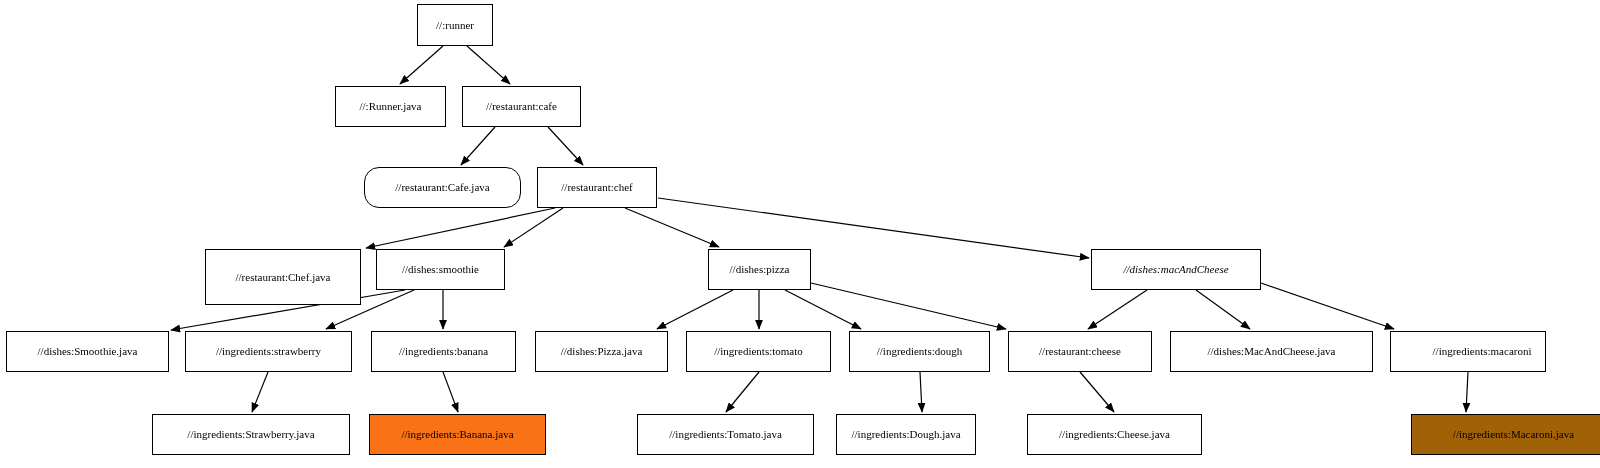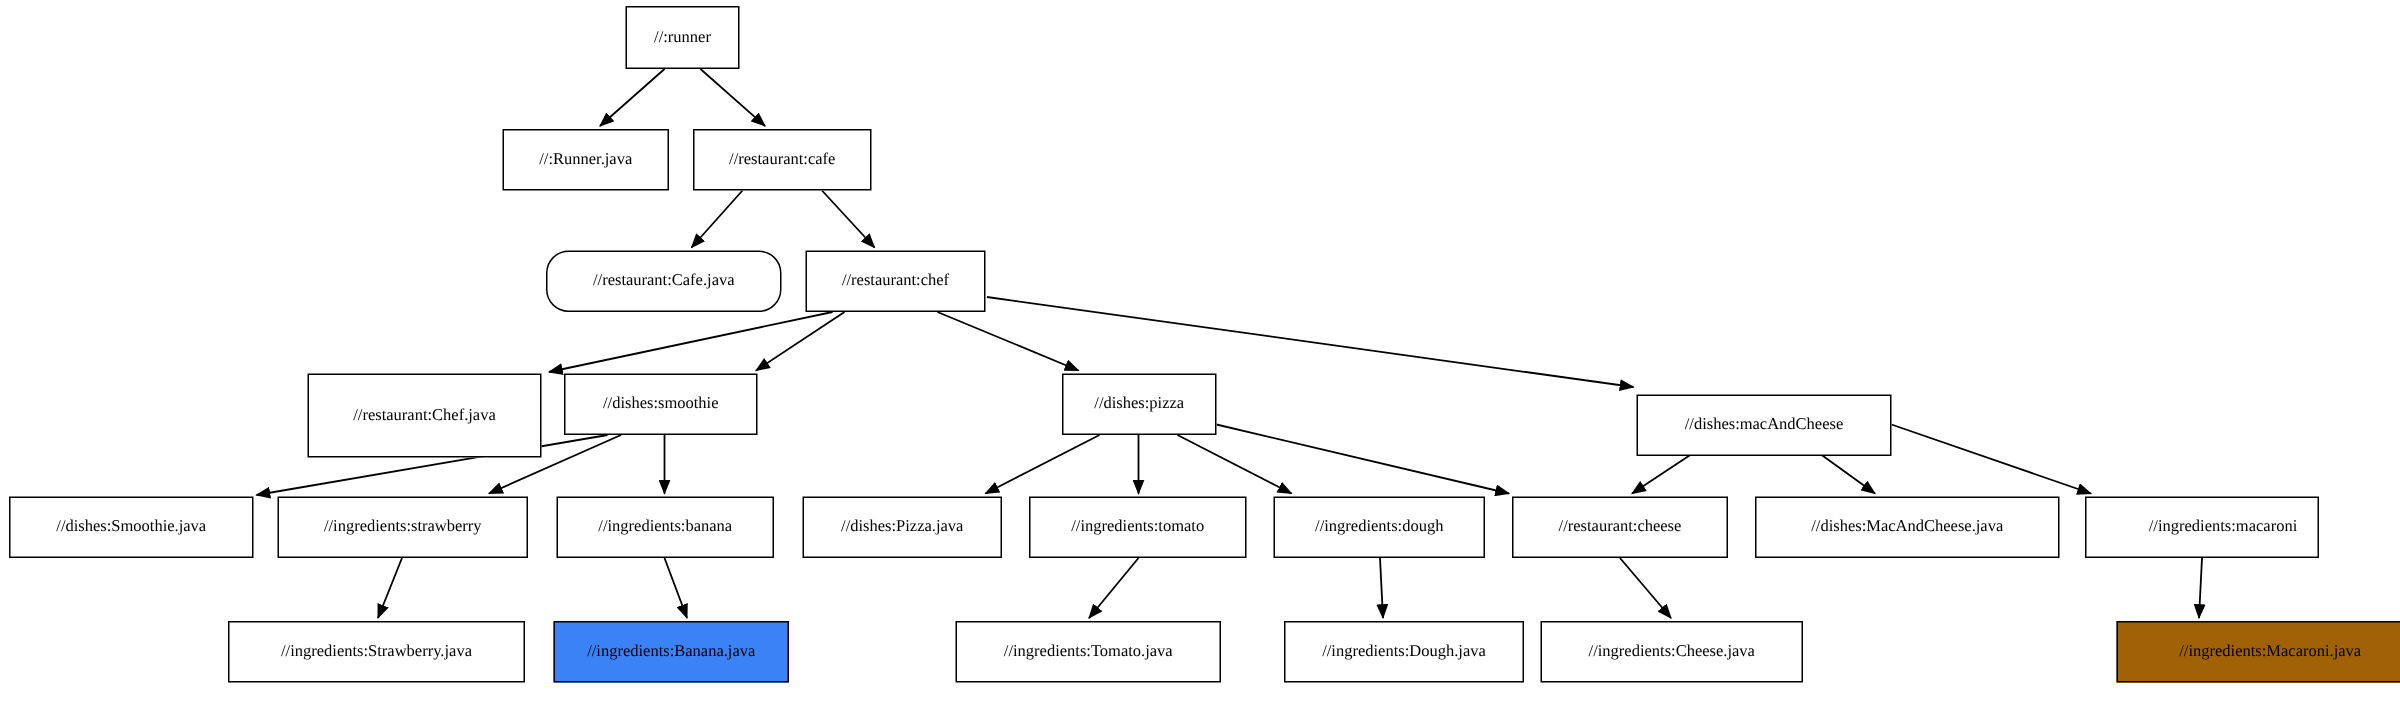"//dishes:macAndCheese" div.graph-node { font-style: none -> italic; top: 263px -> 249px }
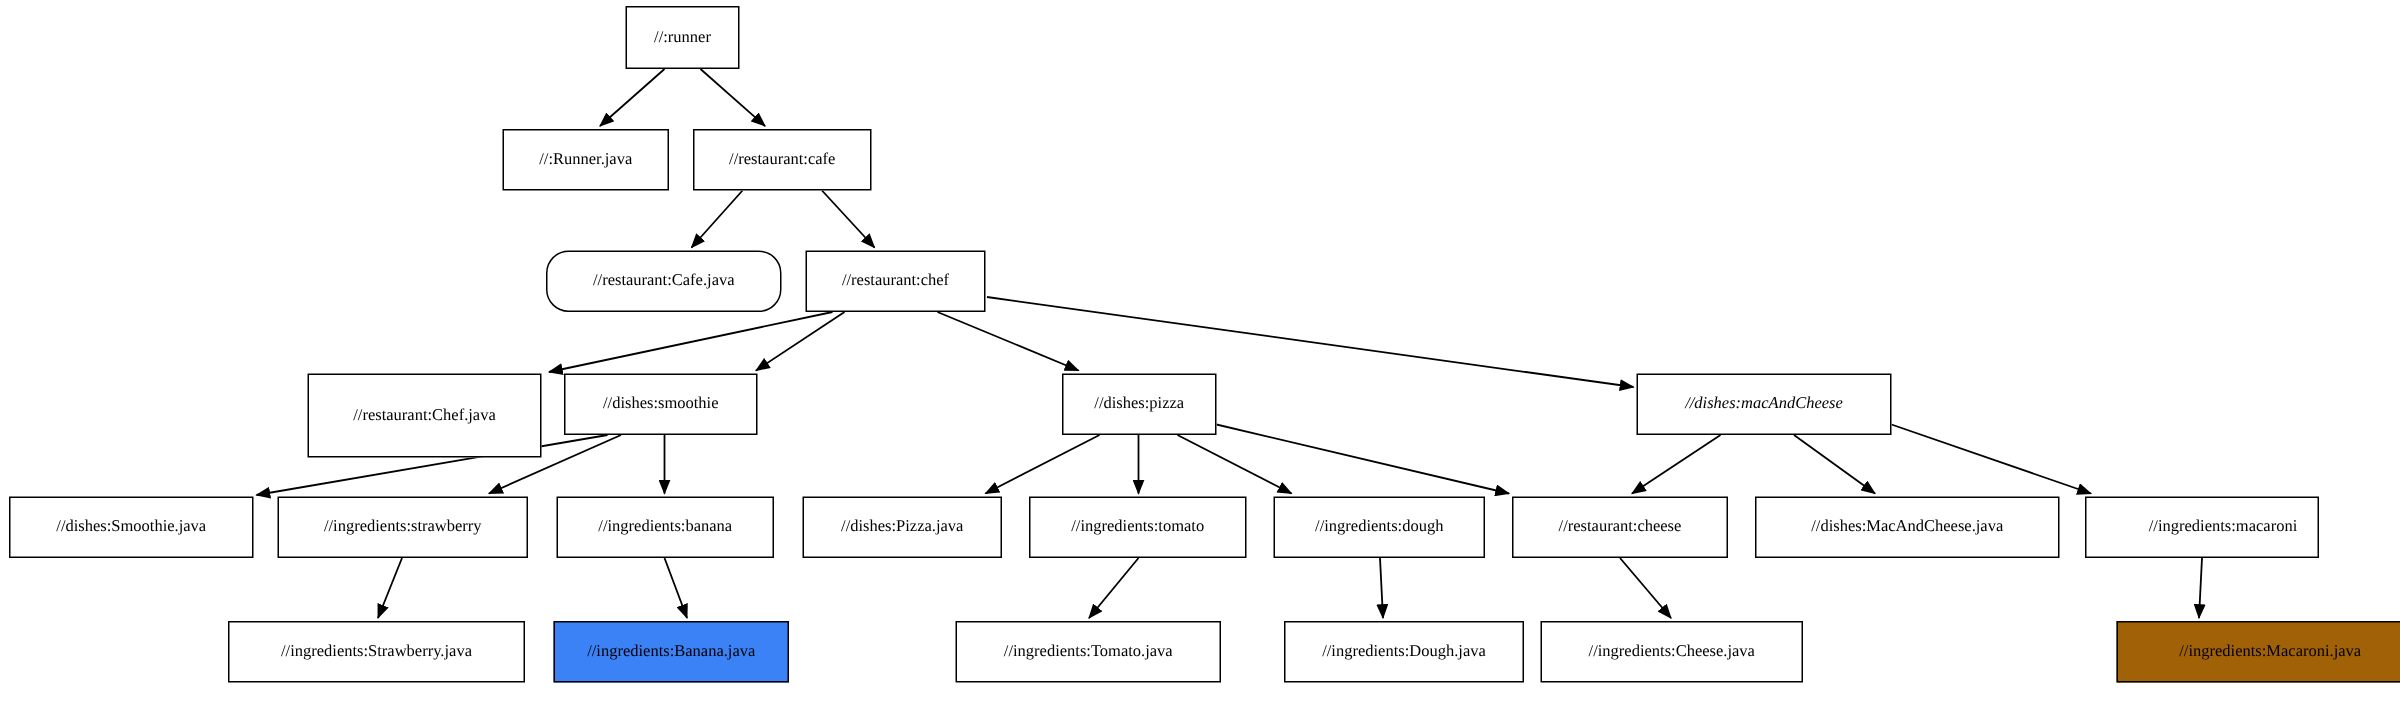"//ingredients:Banana.java" div.graph-node { background: #3b82f6 -> #f97316; width: 157px -> 177px }
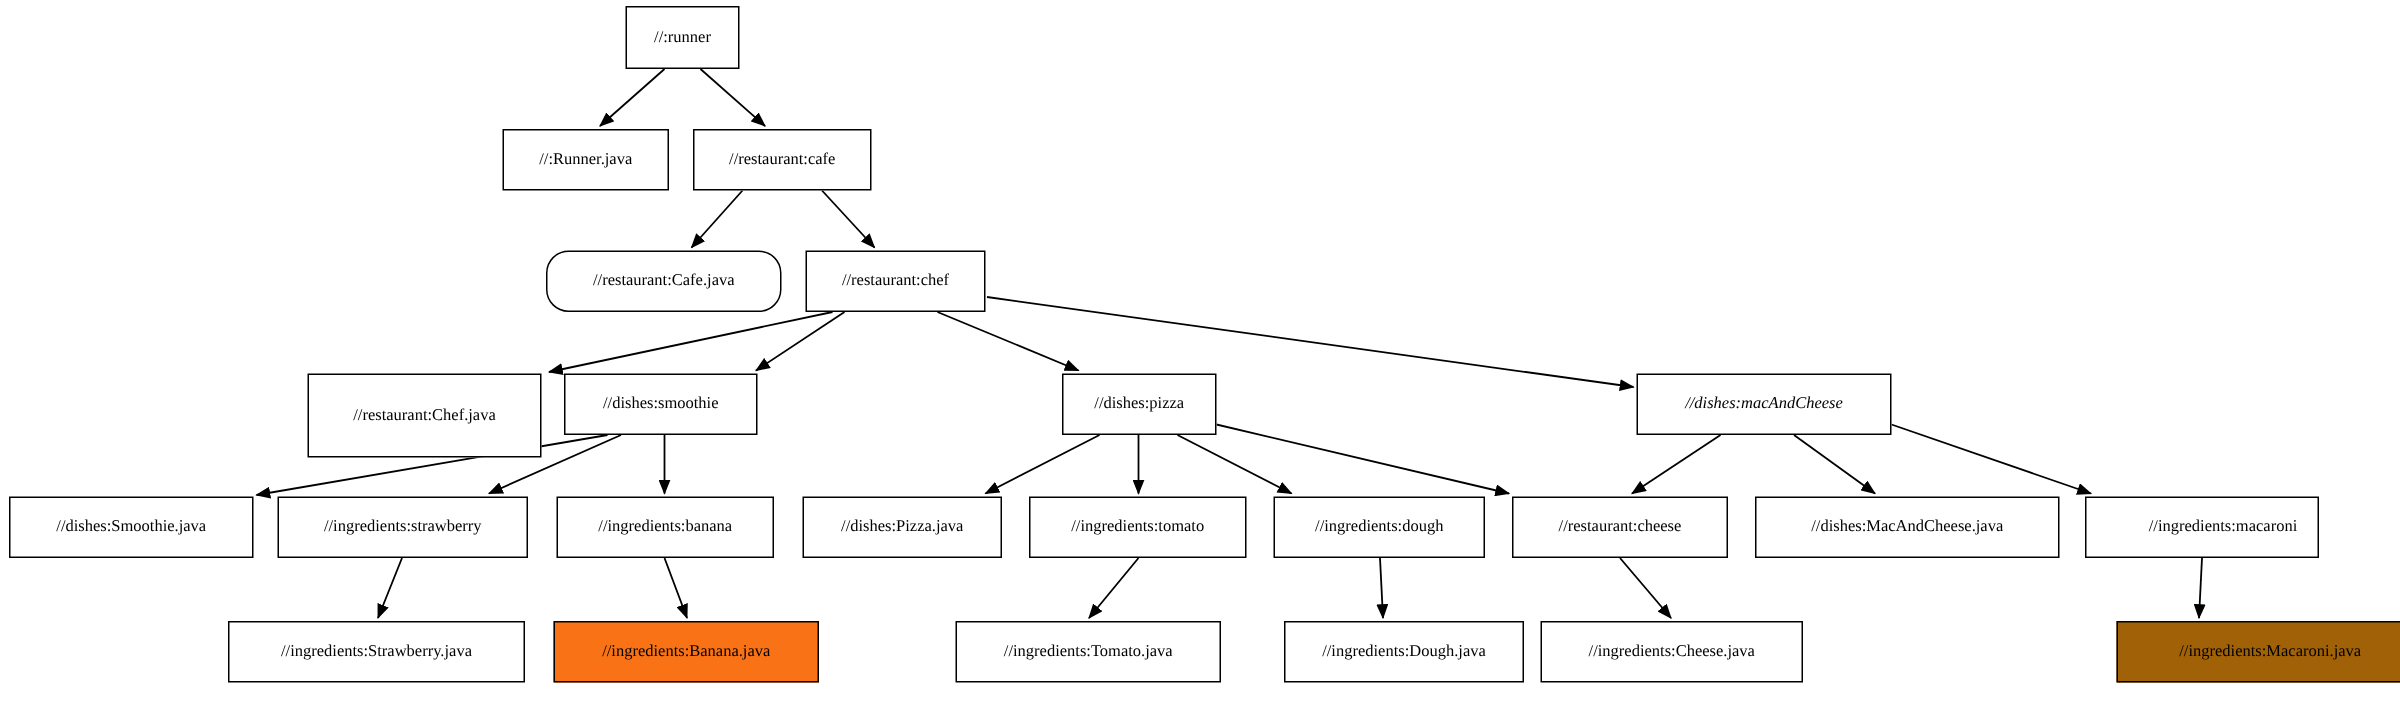"//ingredients:Dough.java" div.graph-node { left: 856px -> 836px; width: 160px -> 140px }
